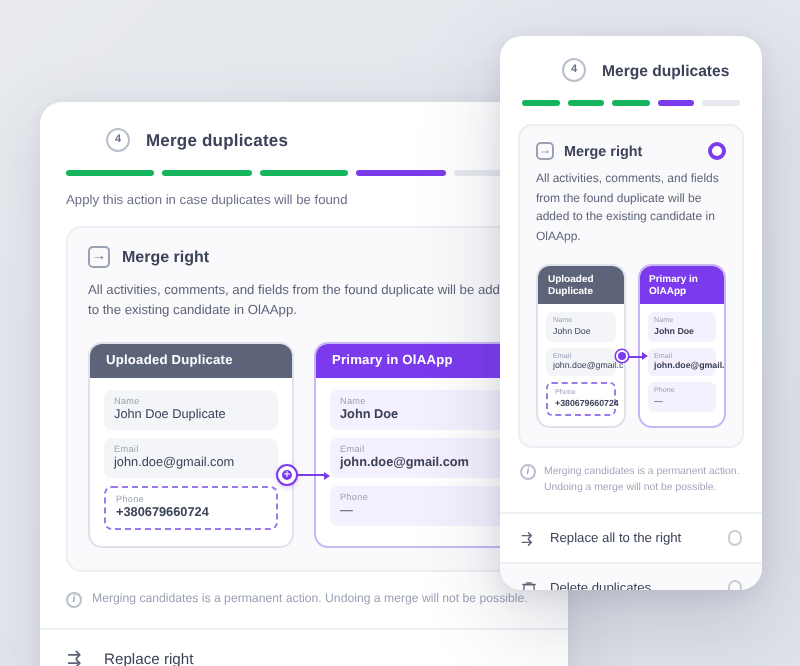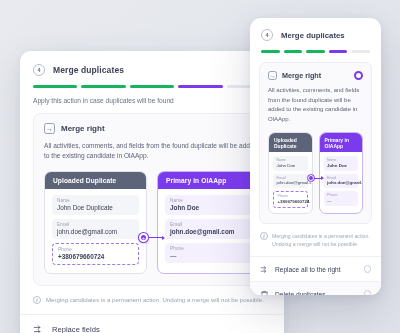"Merge duplicates" .dk-title-row { margin-left: none -> 20px }
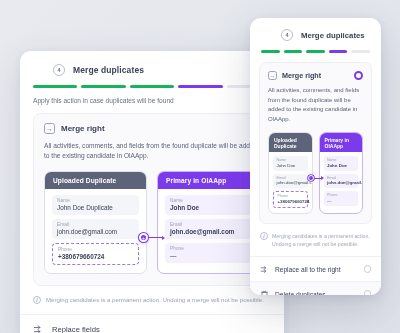"Replace fields" span.opt-label { text: fields -> right }
